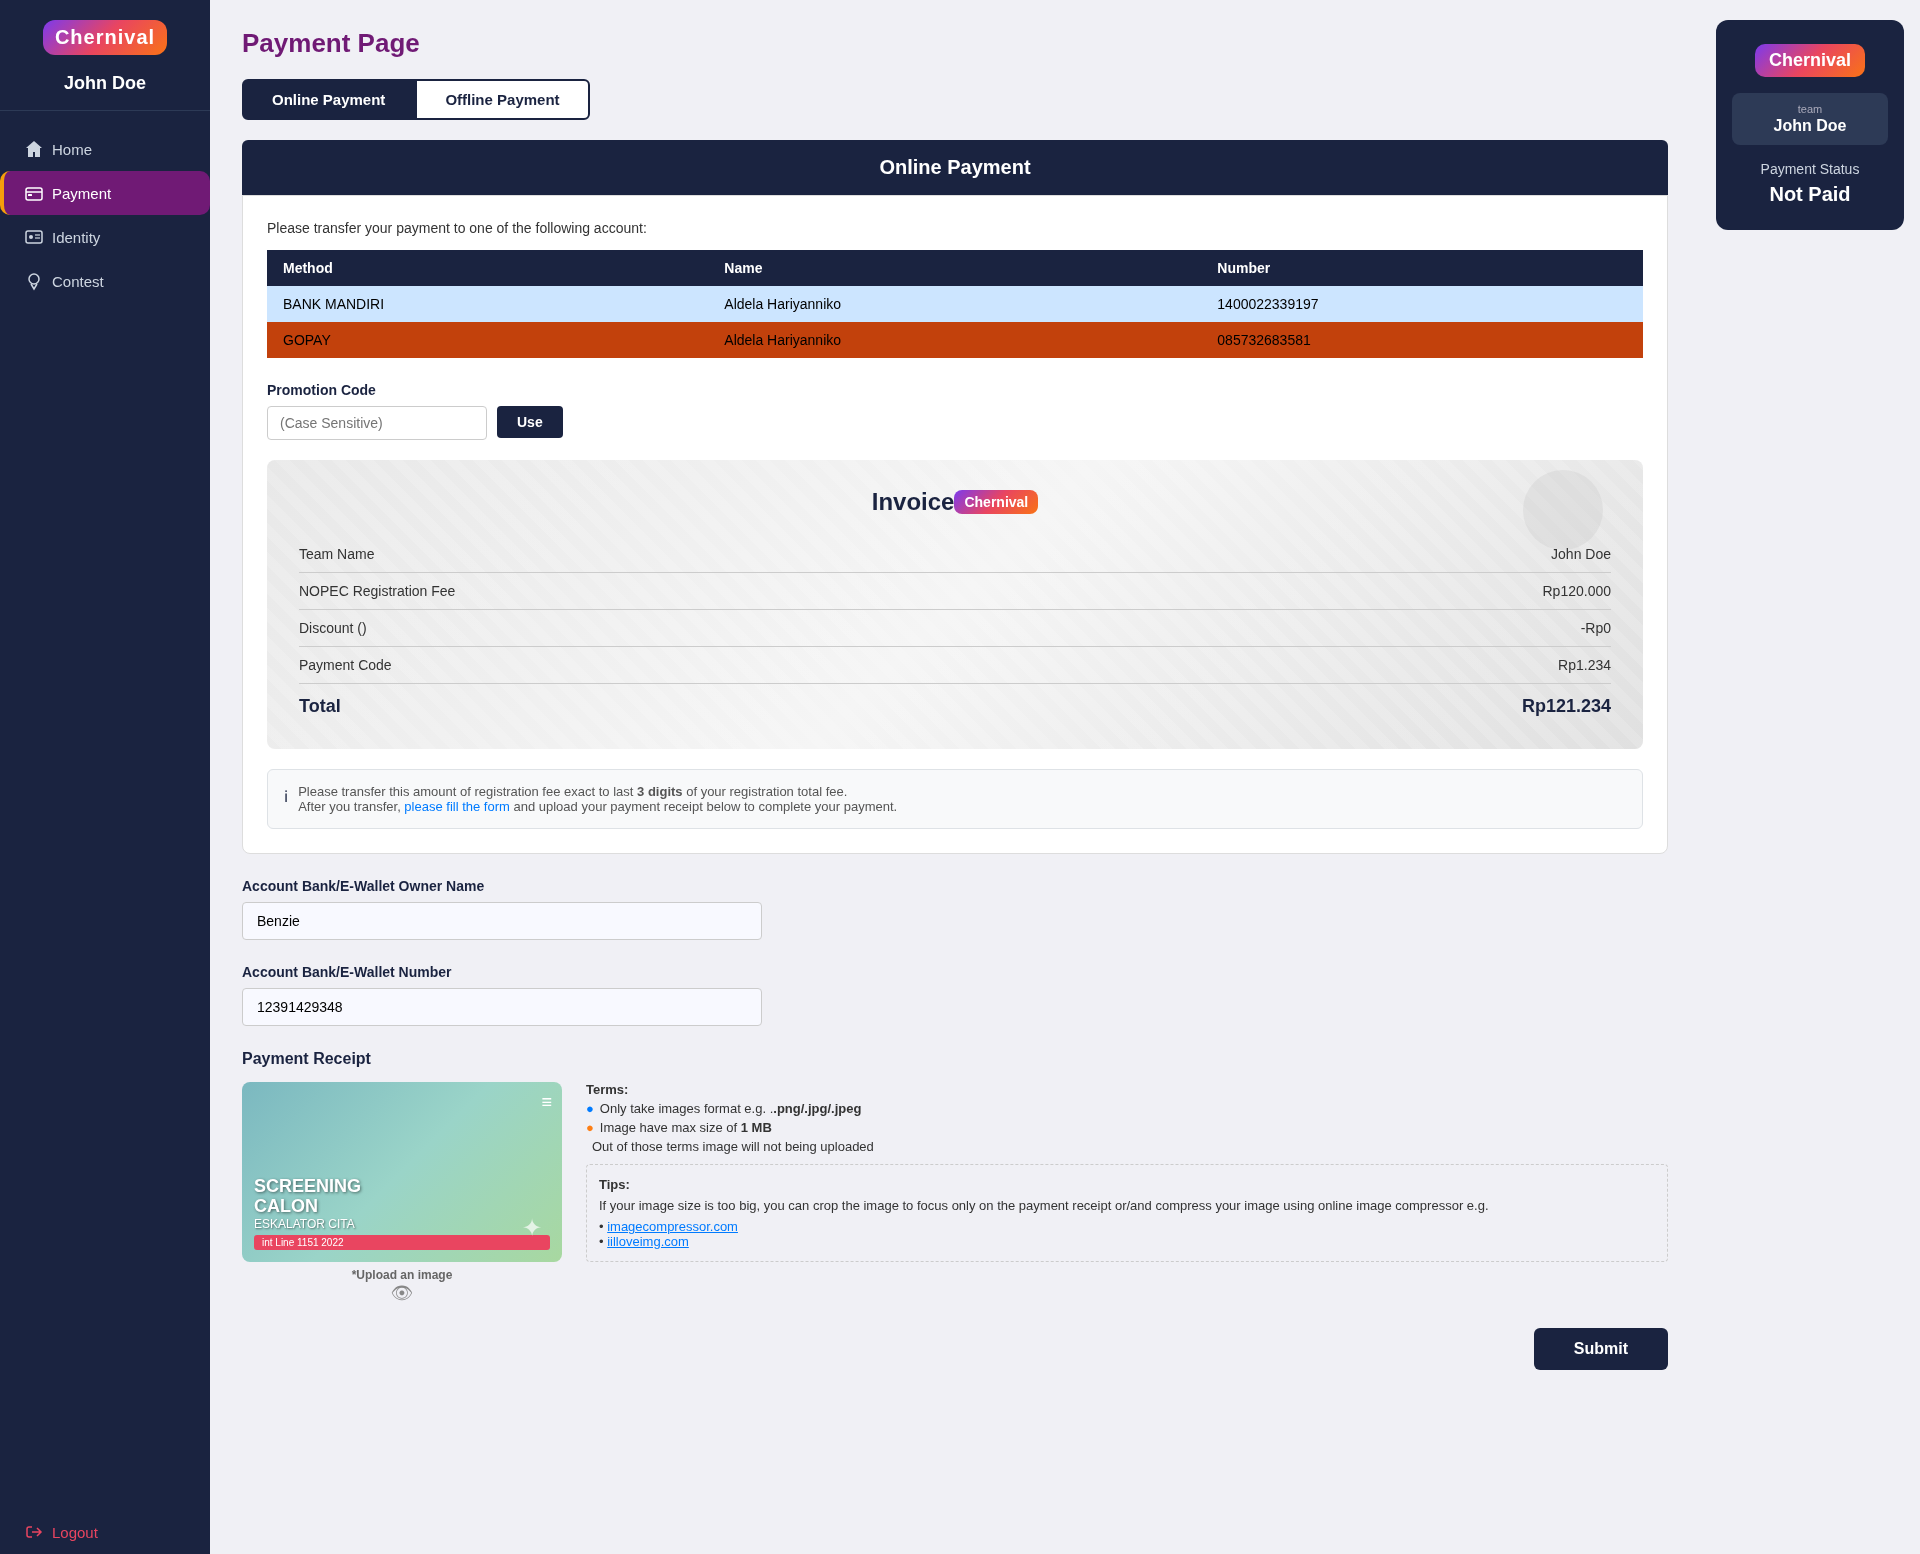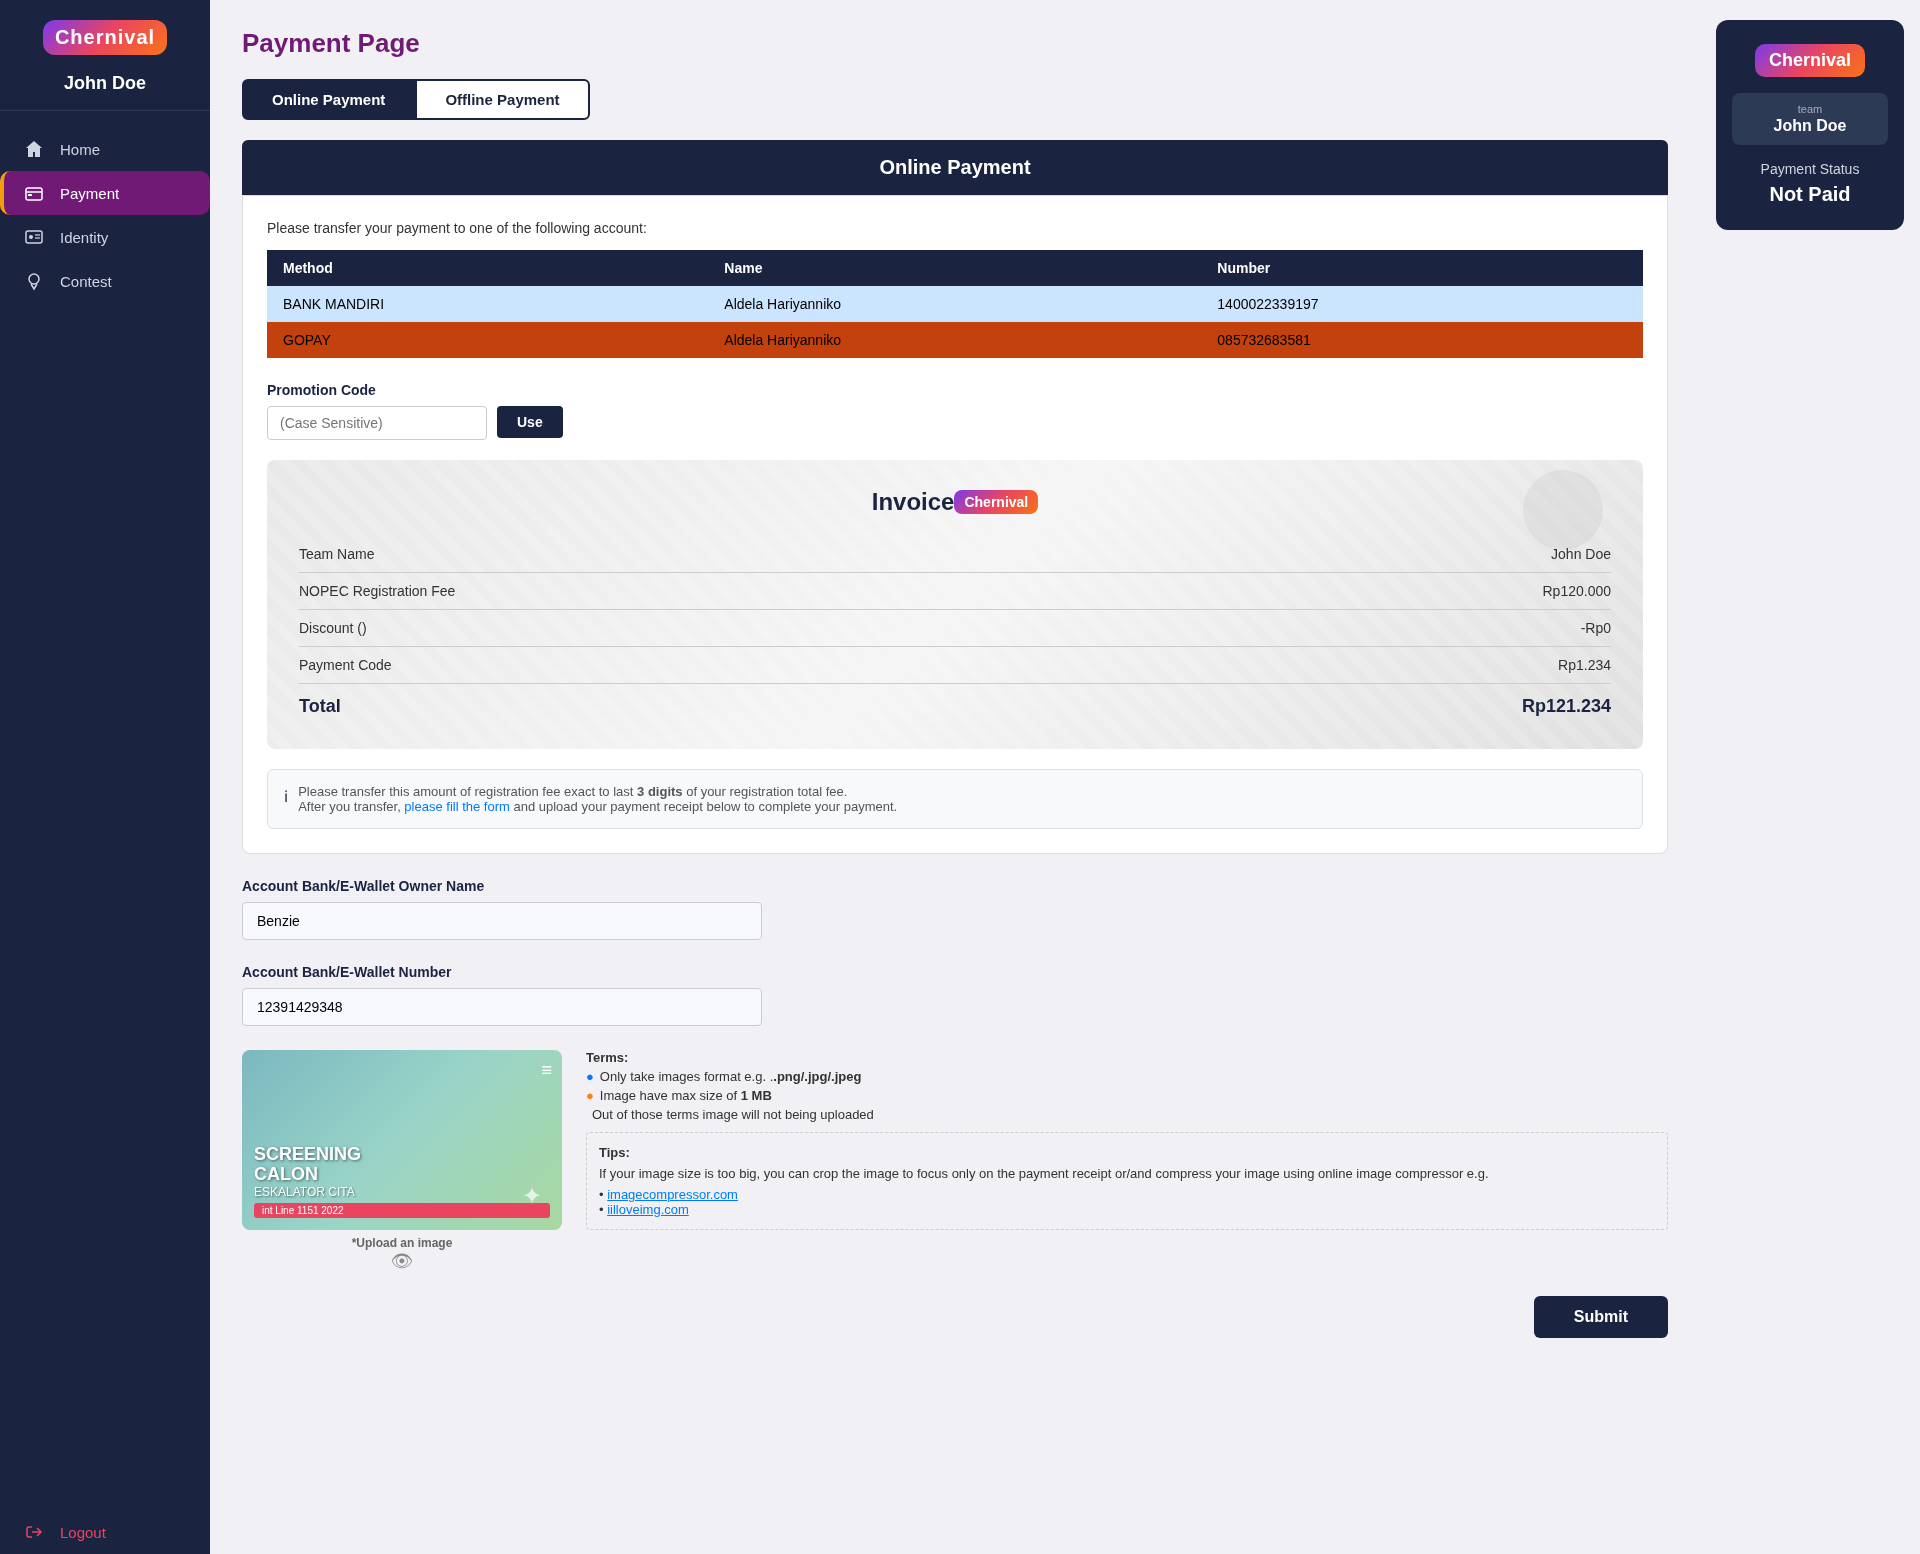"Home" .nav-item { gap: 16px -> 8px }
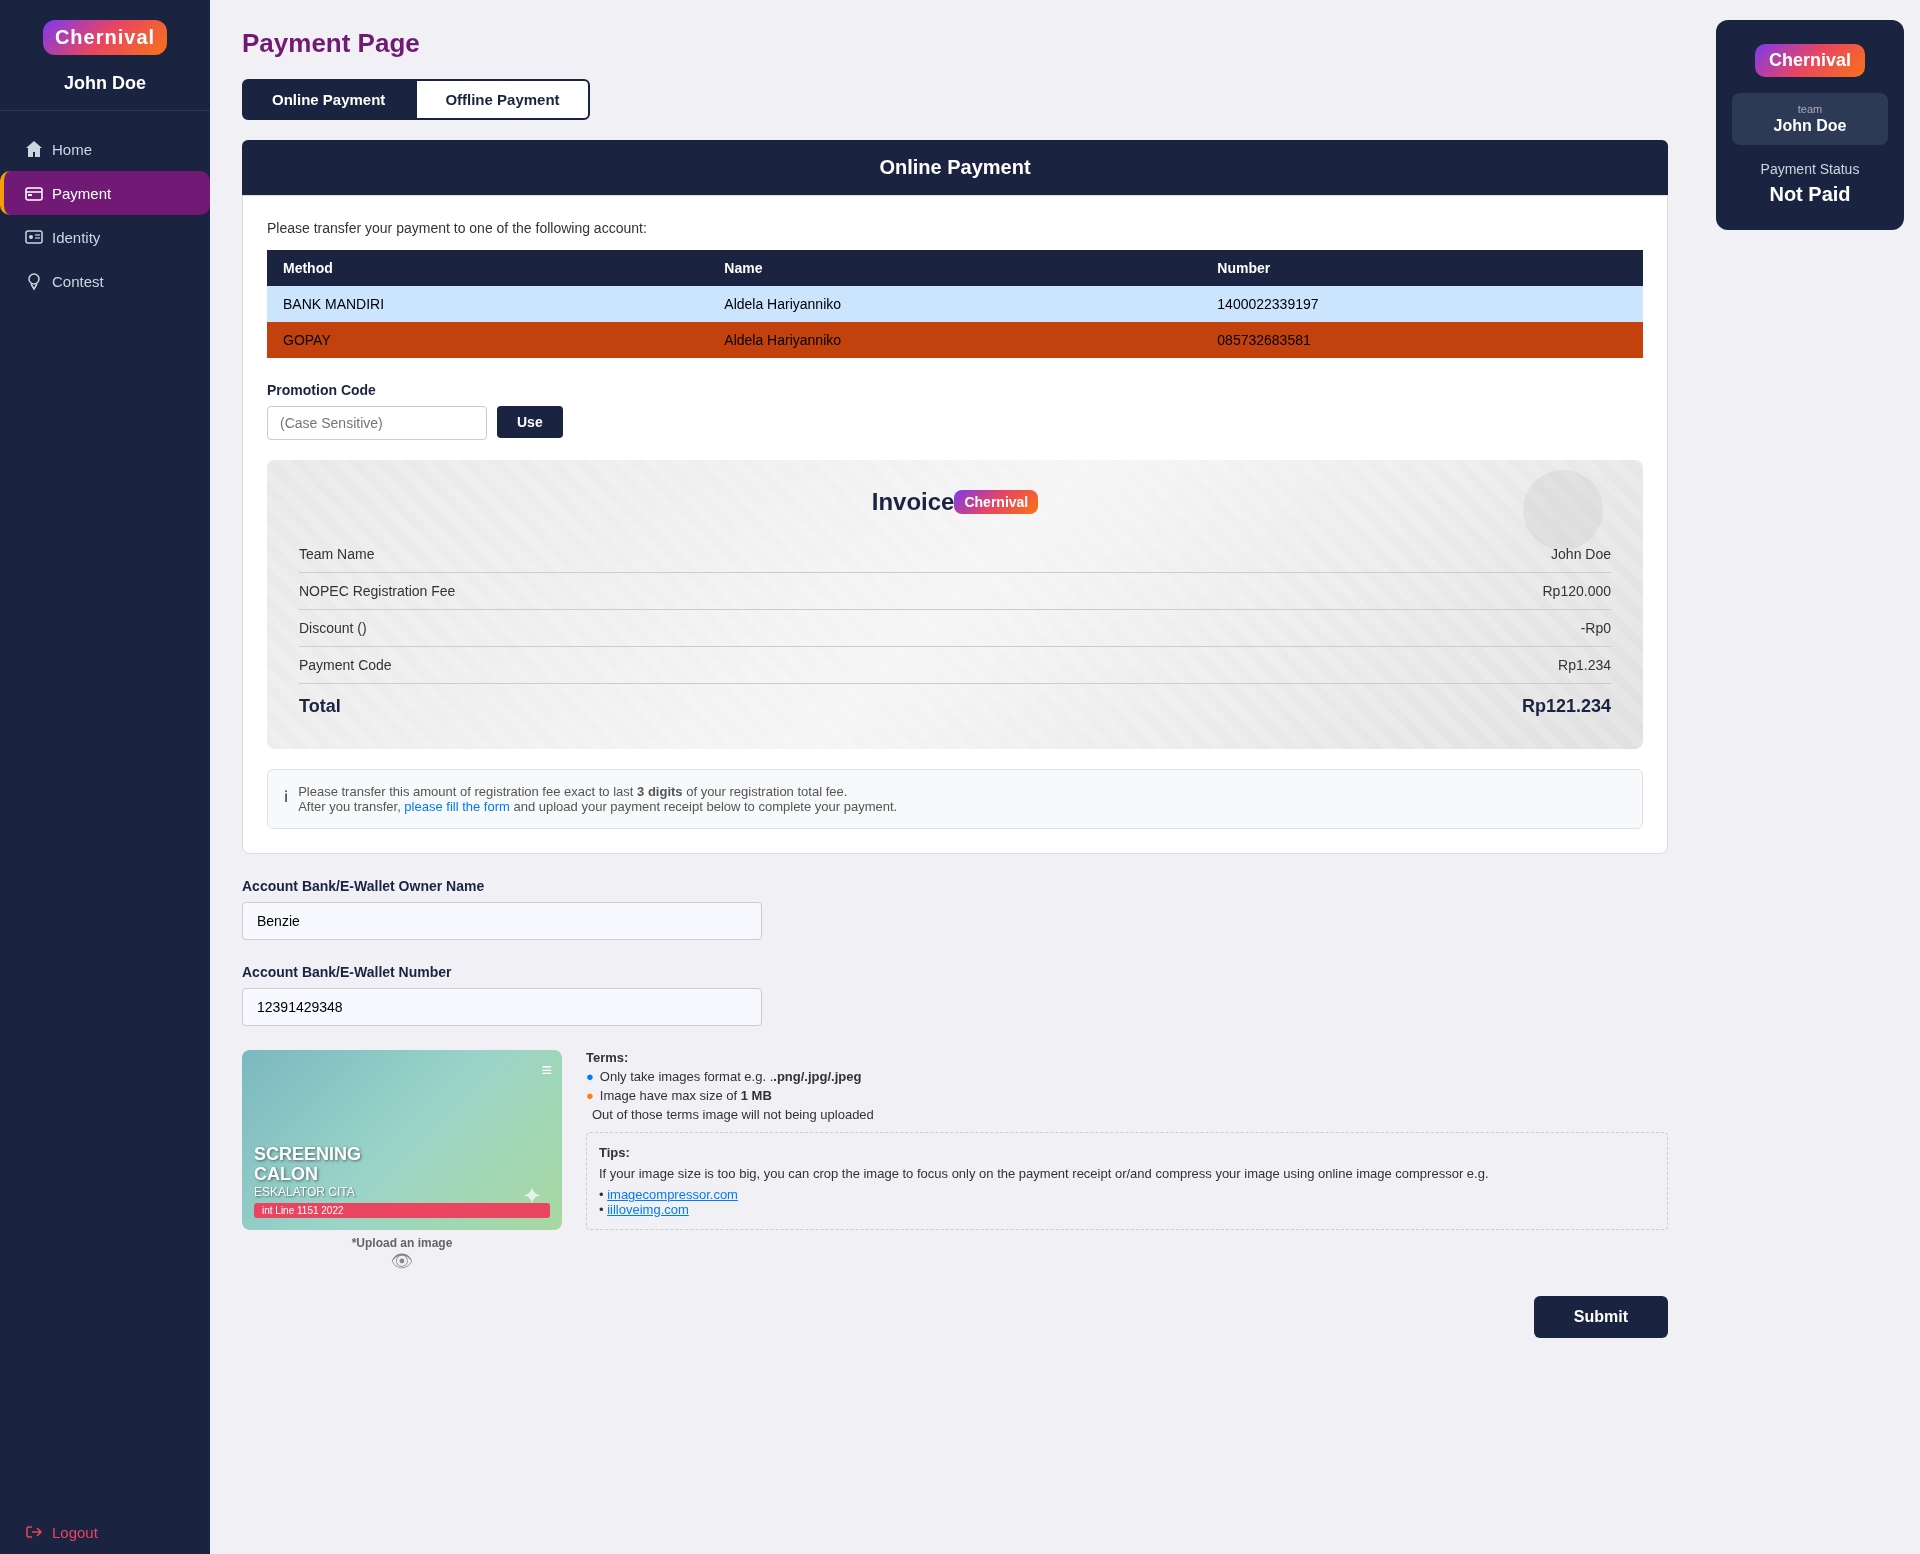"Payment Receipt" div.receipt-label { html: none -> <div>Payment Receipt</div> }
